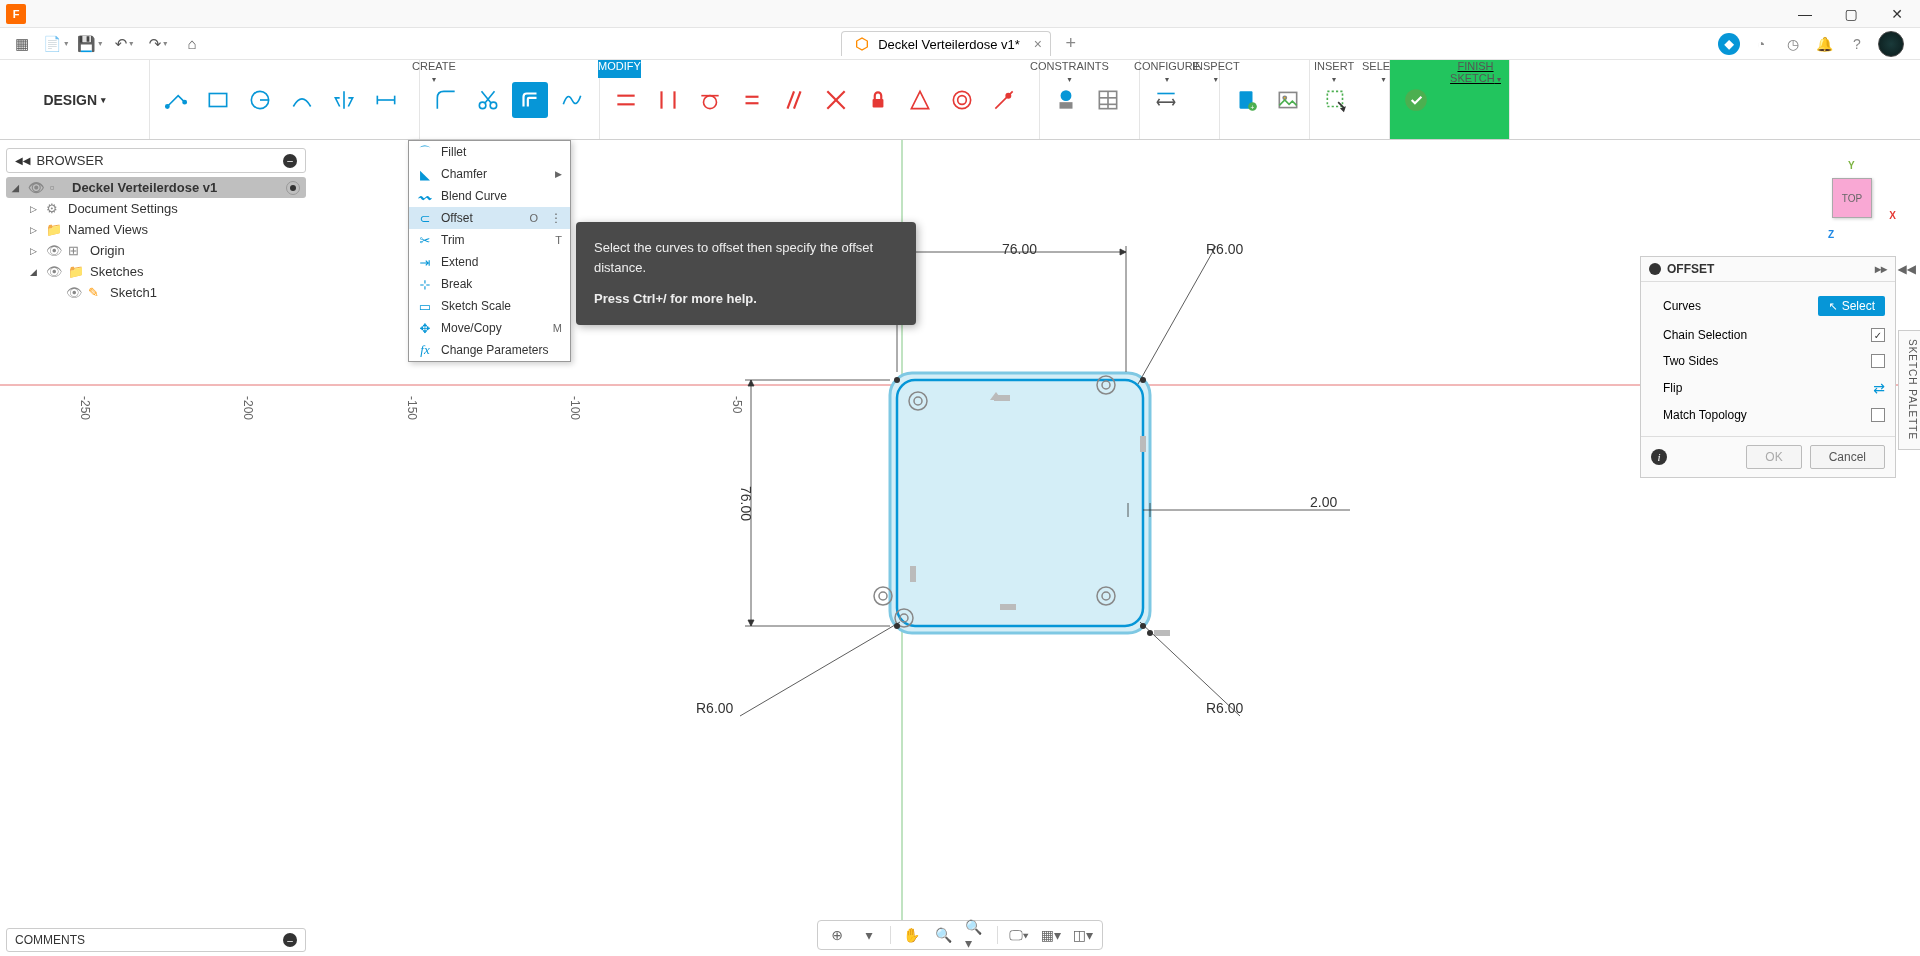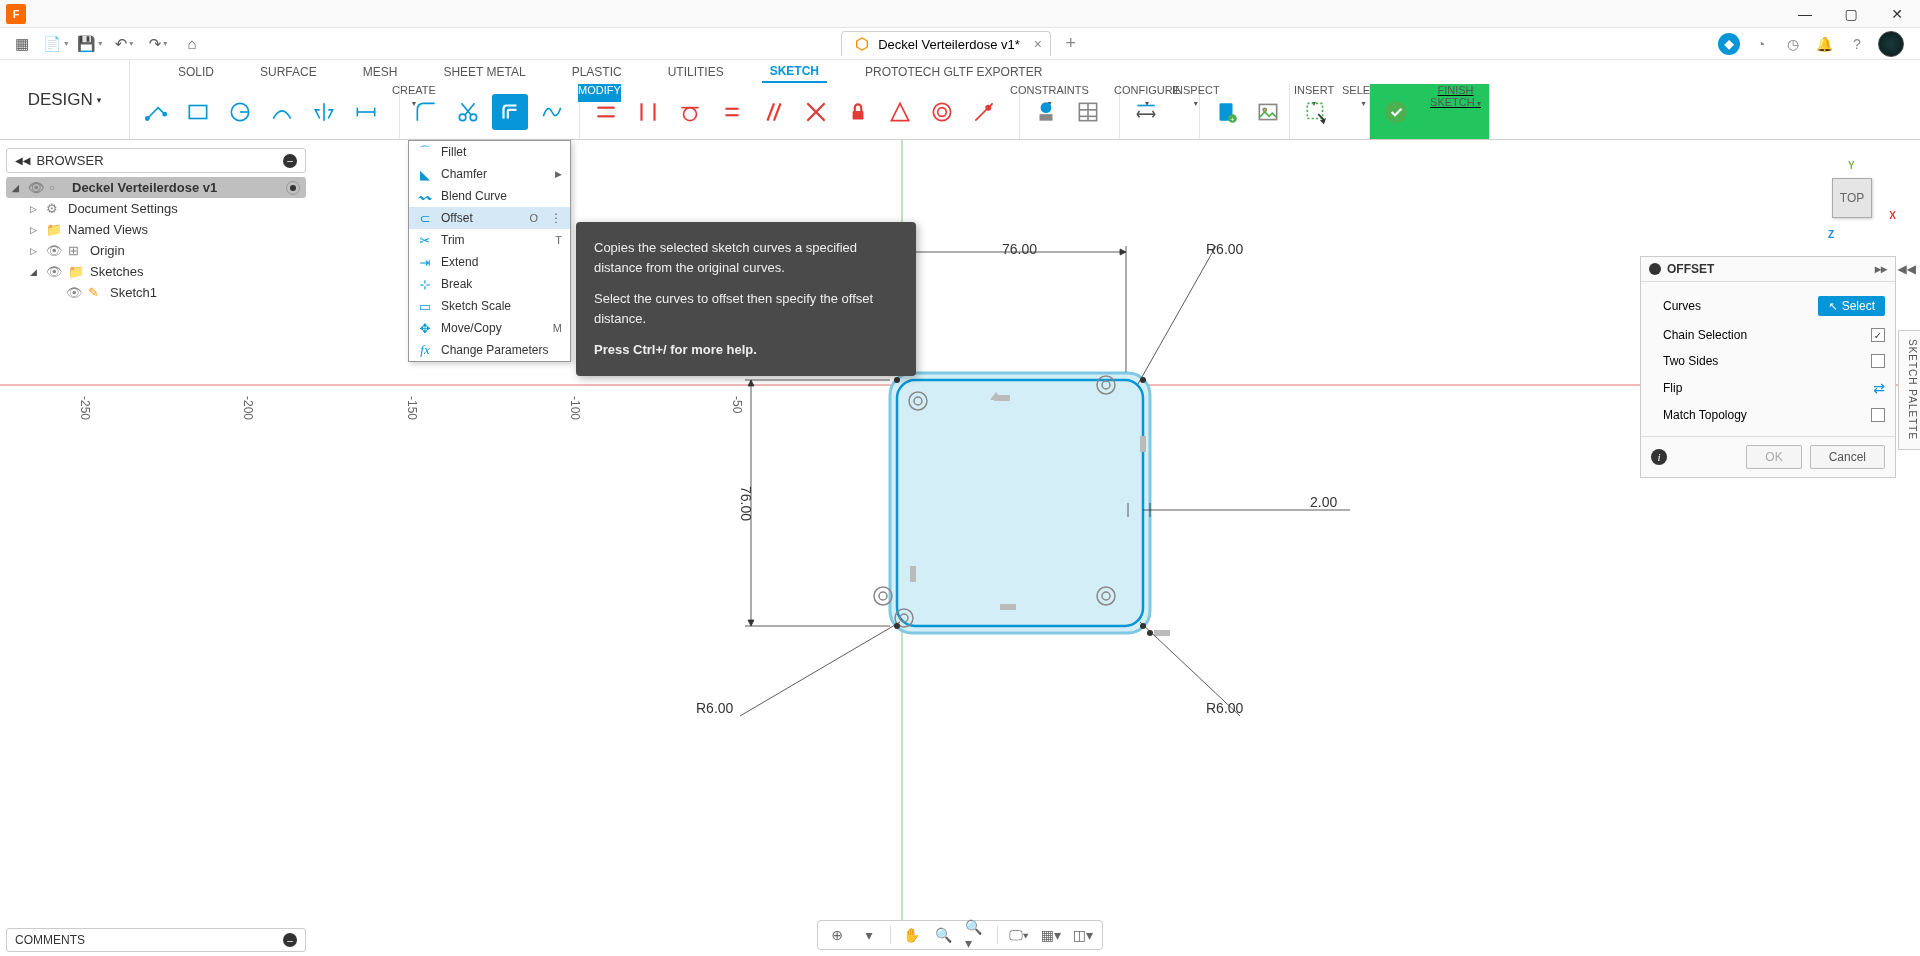"SOLID" div.ribbon-tabs { html: <div> <div>SOLID</div> <div>SURFACE</div> <div>MESH</div> <div>SHEET METAL</div> <div>PLASTIC</div> <div>UTILITIES</div> <div>SKETCH</div> <div>PROTOTECH GLTF EXPORTER</div> </div> -> none }
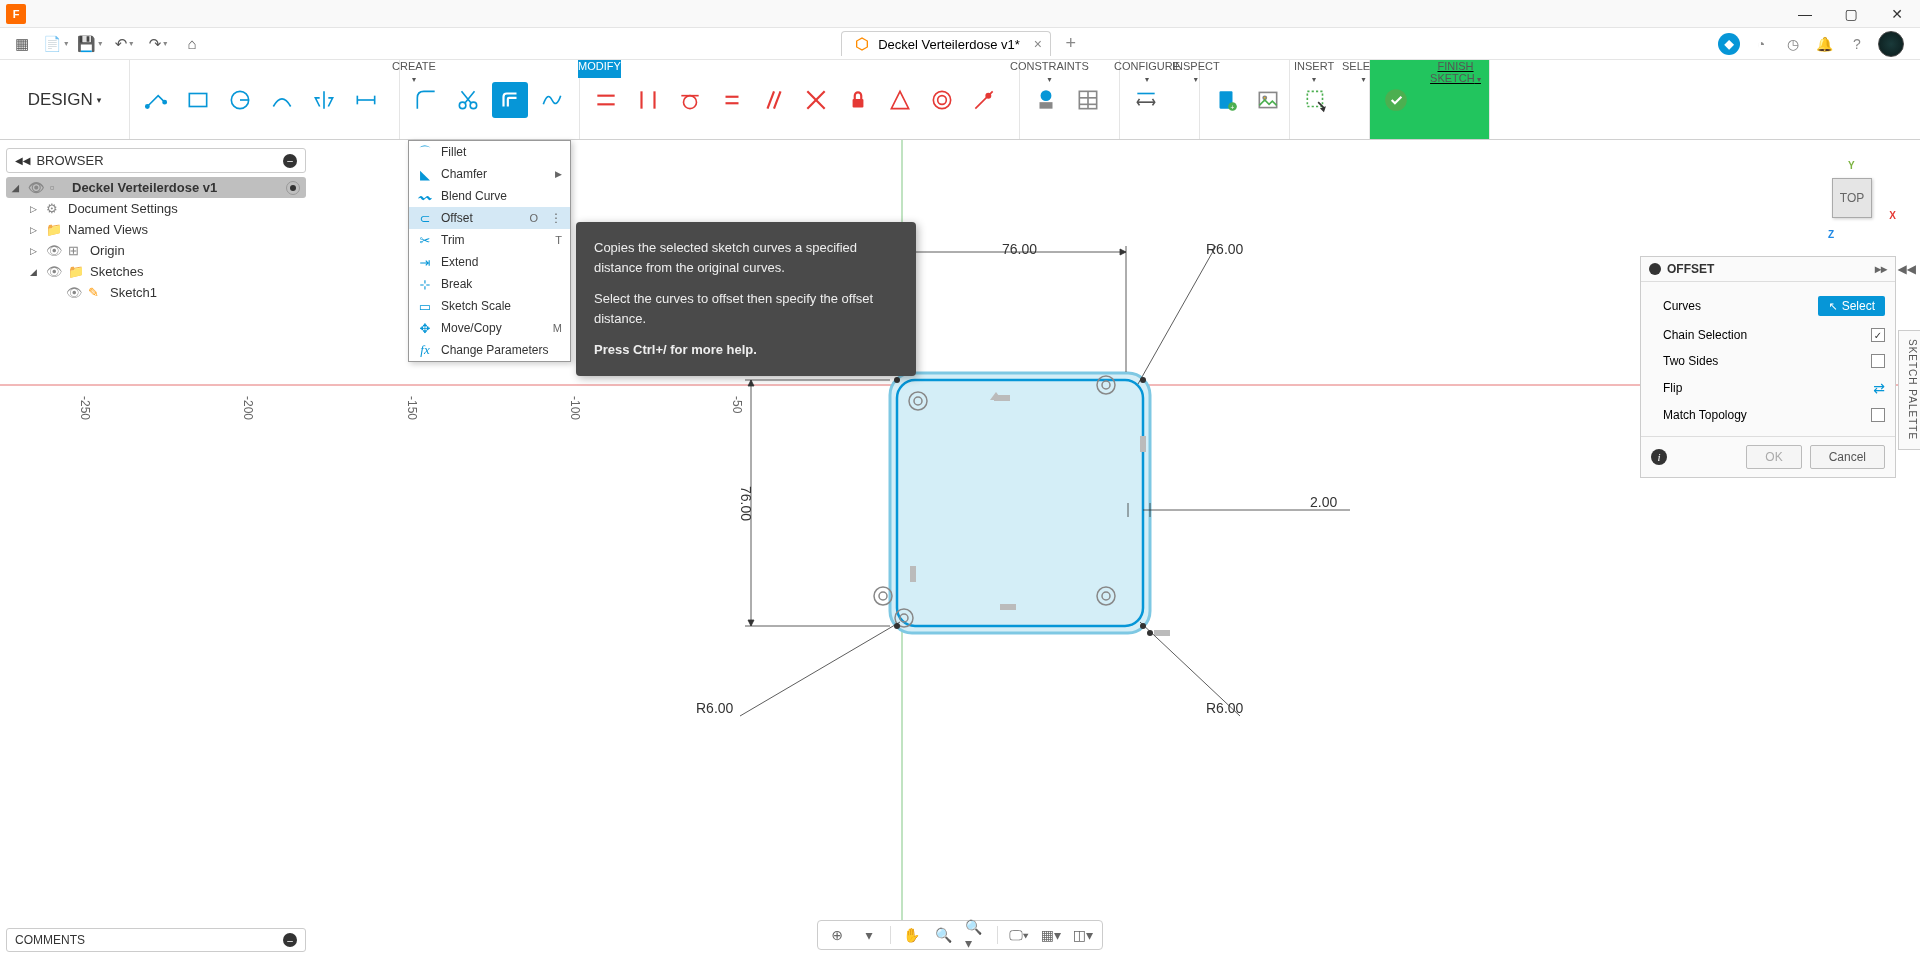"DESIGN" .design-btn { font-size: 17px -> 14px; font-weight: 400 -> 700; width: 130px -> 150px }
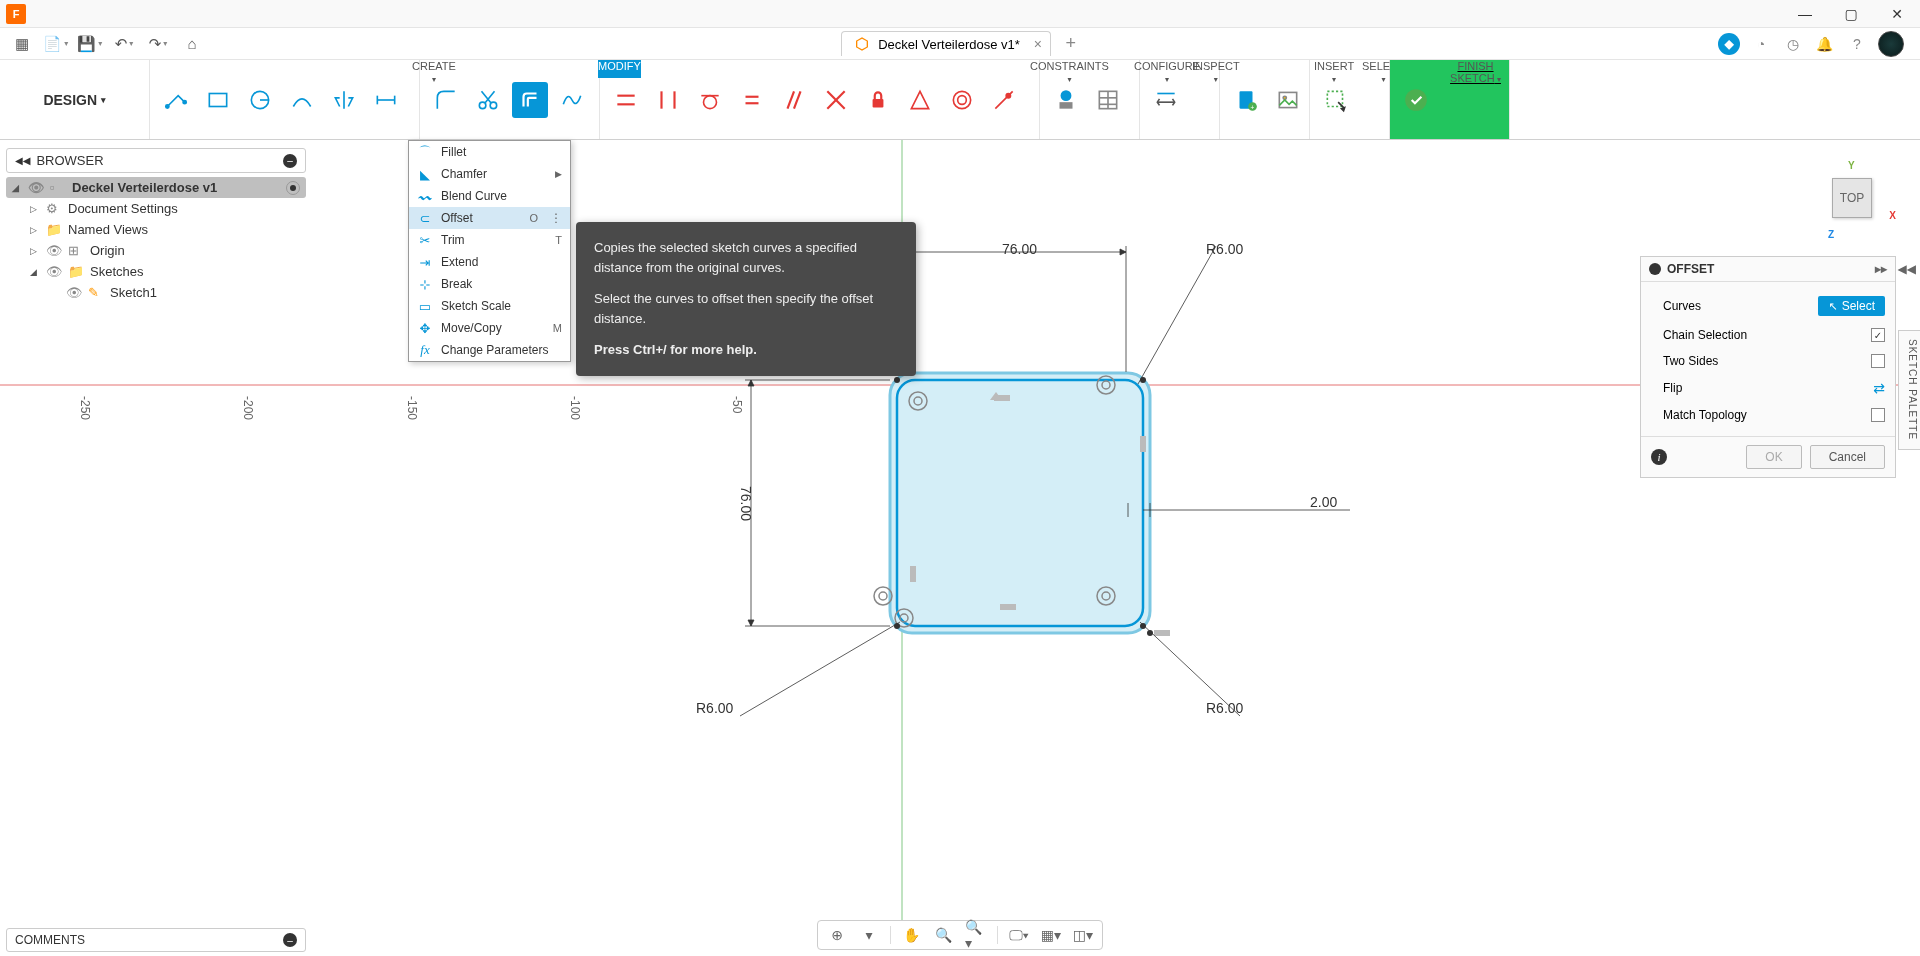"TOP" .viewcube .cube-face { background: #e5e5e5 -> #f9a8d4; font-size: 12px -> 10px }
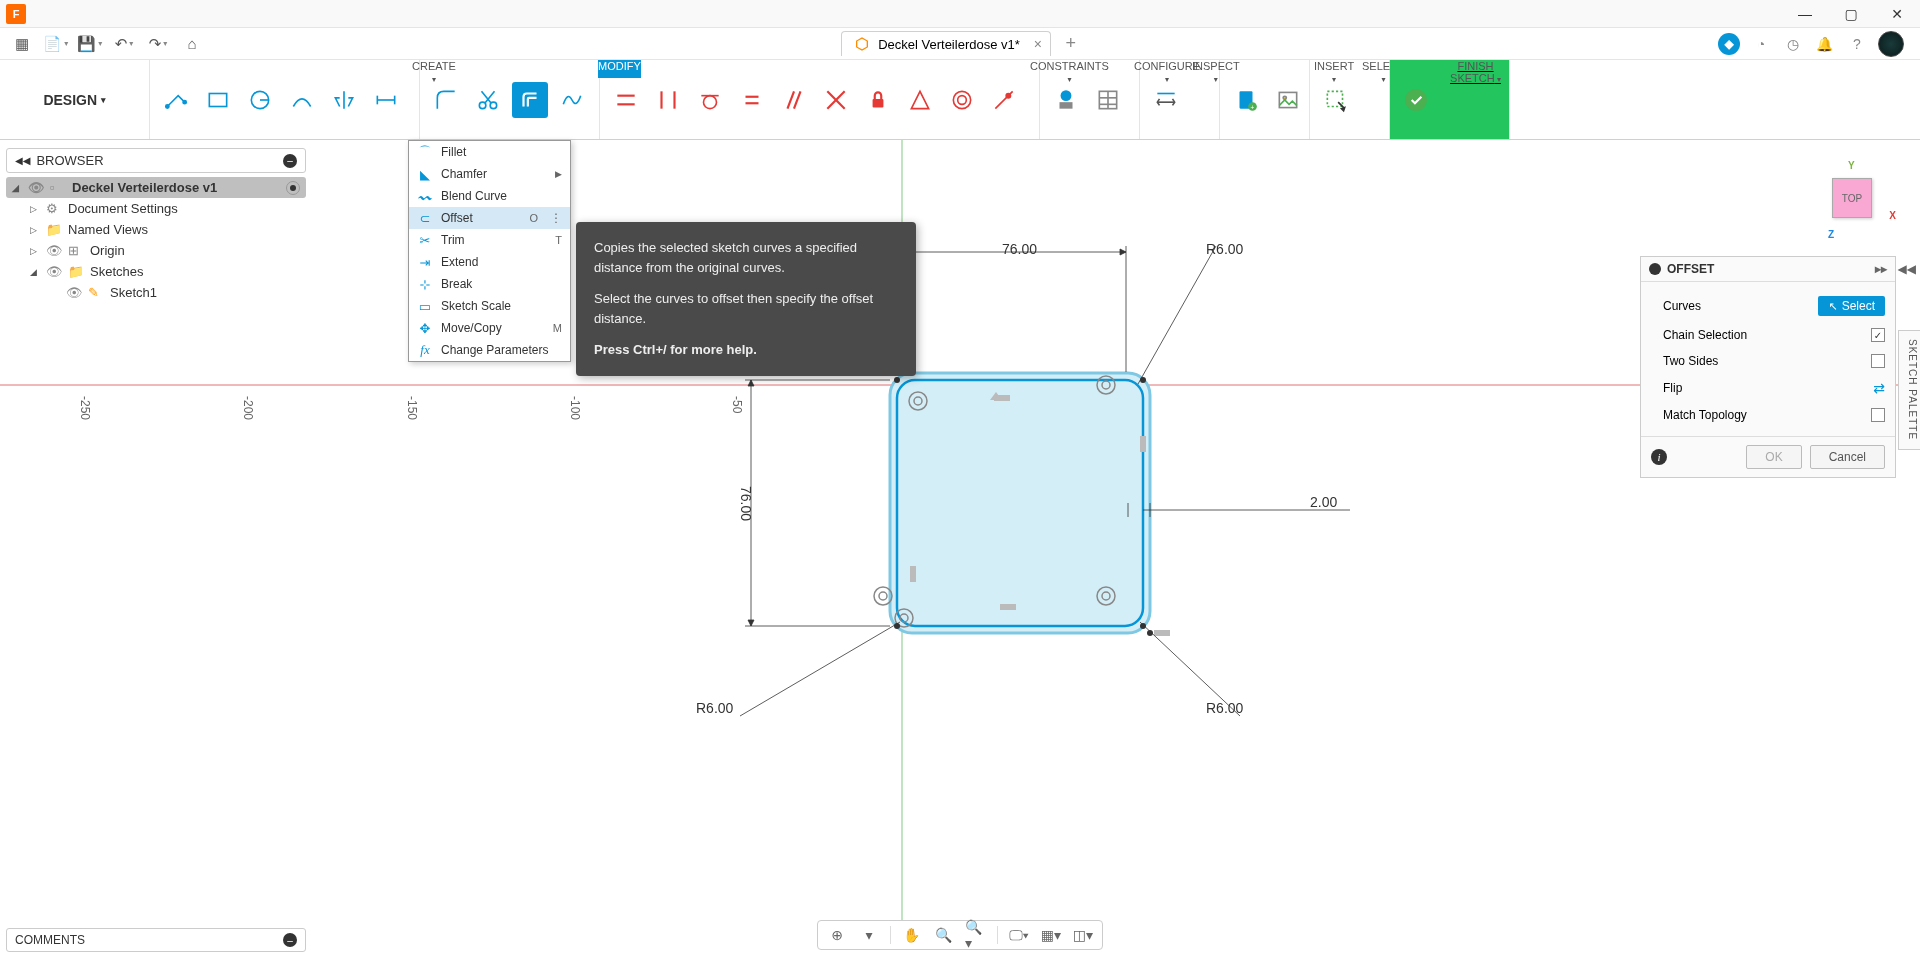"Copies the selected sketch curves" p { html: <p>Copies the selected sketch curves a specified distance from the original curves.</p> -> none }
